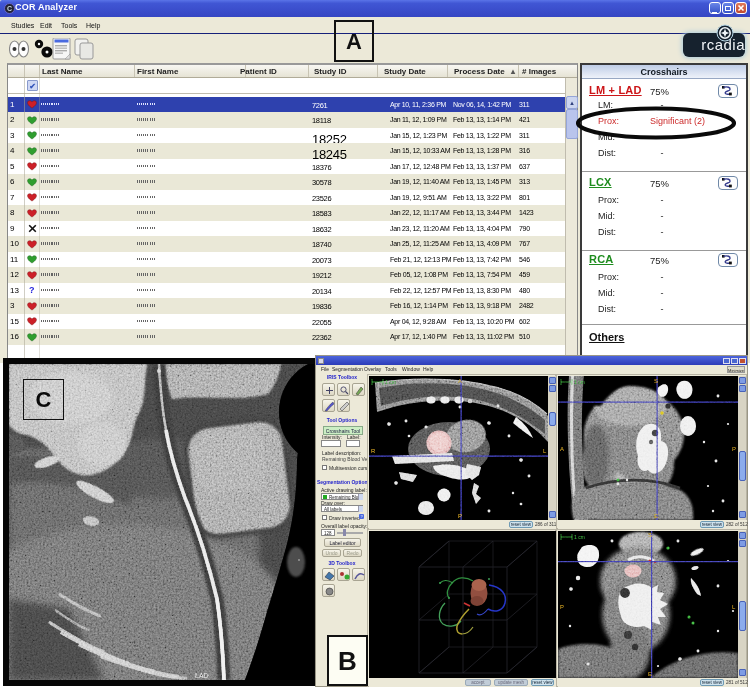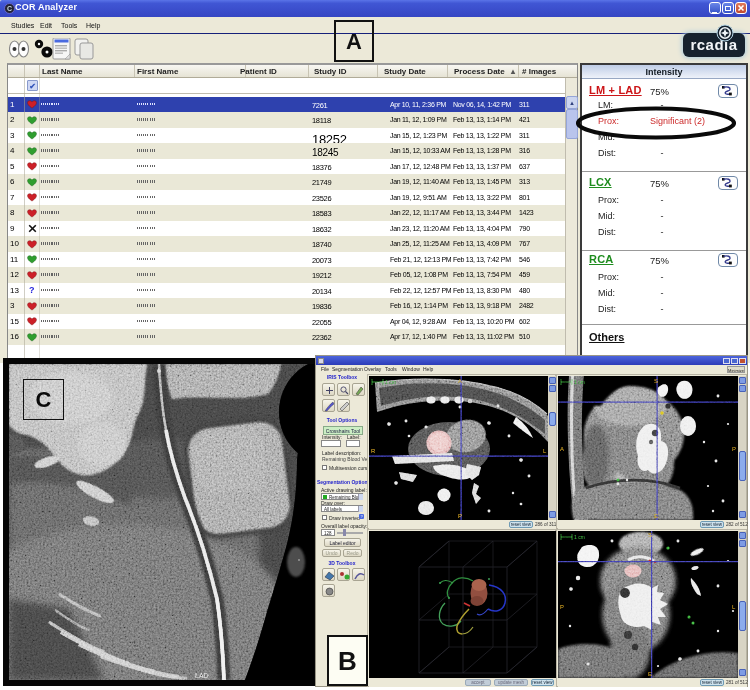"rcadia" #logo .t { font-weight: bold -> normal; text-align: center -> right }
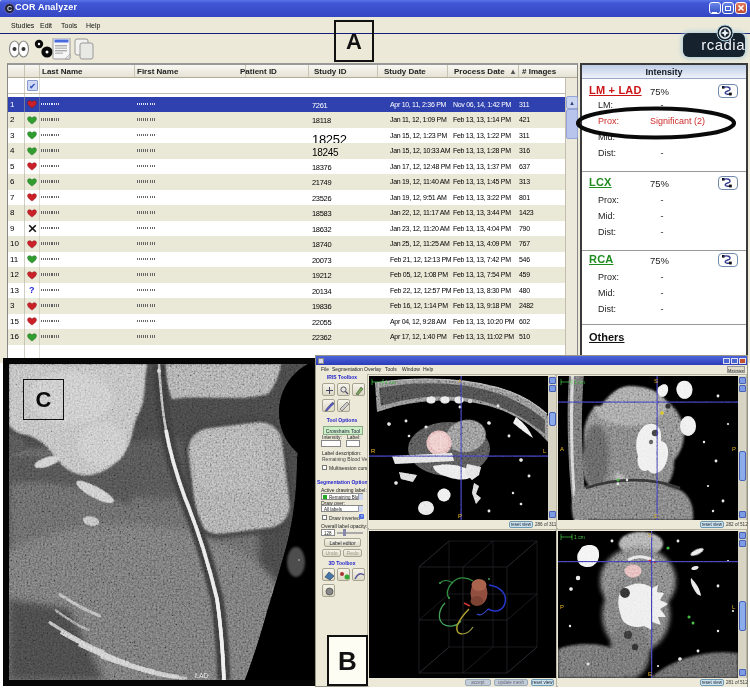"Intensity" div.abs { text: Intensity -> Crosshairs }
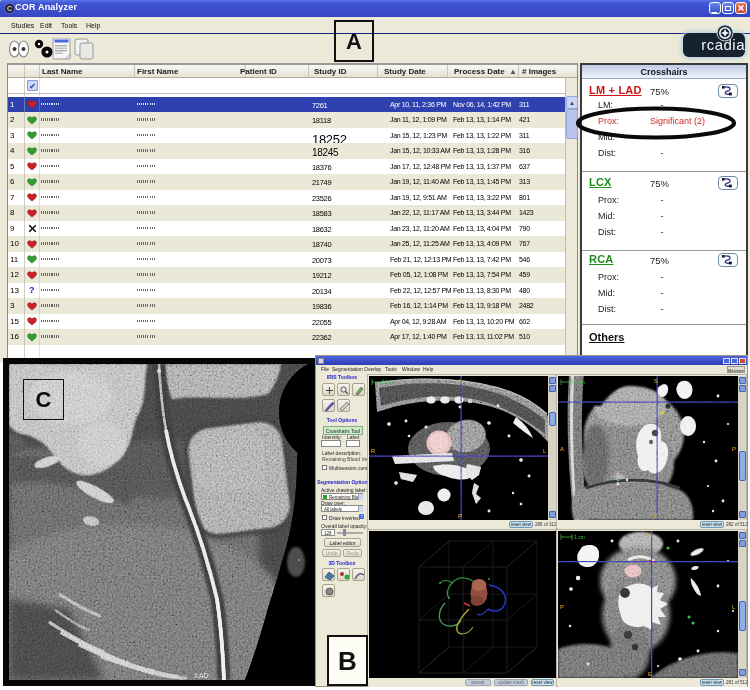"18245" span.cel { font-size: 10px -> 13px }
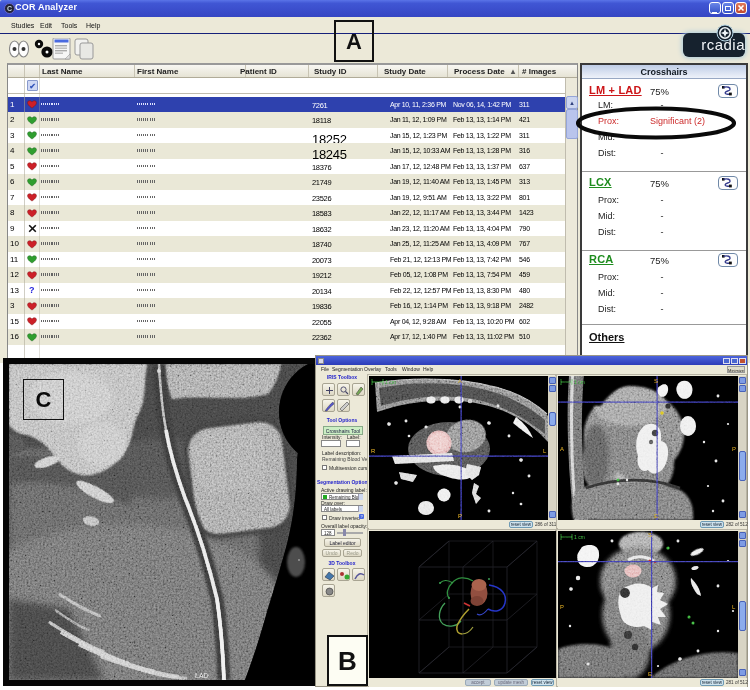"21749" span.cel { text: 21749 -> 30578 }
